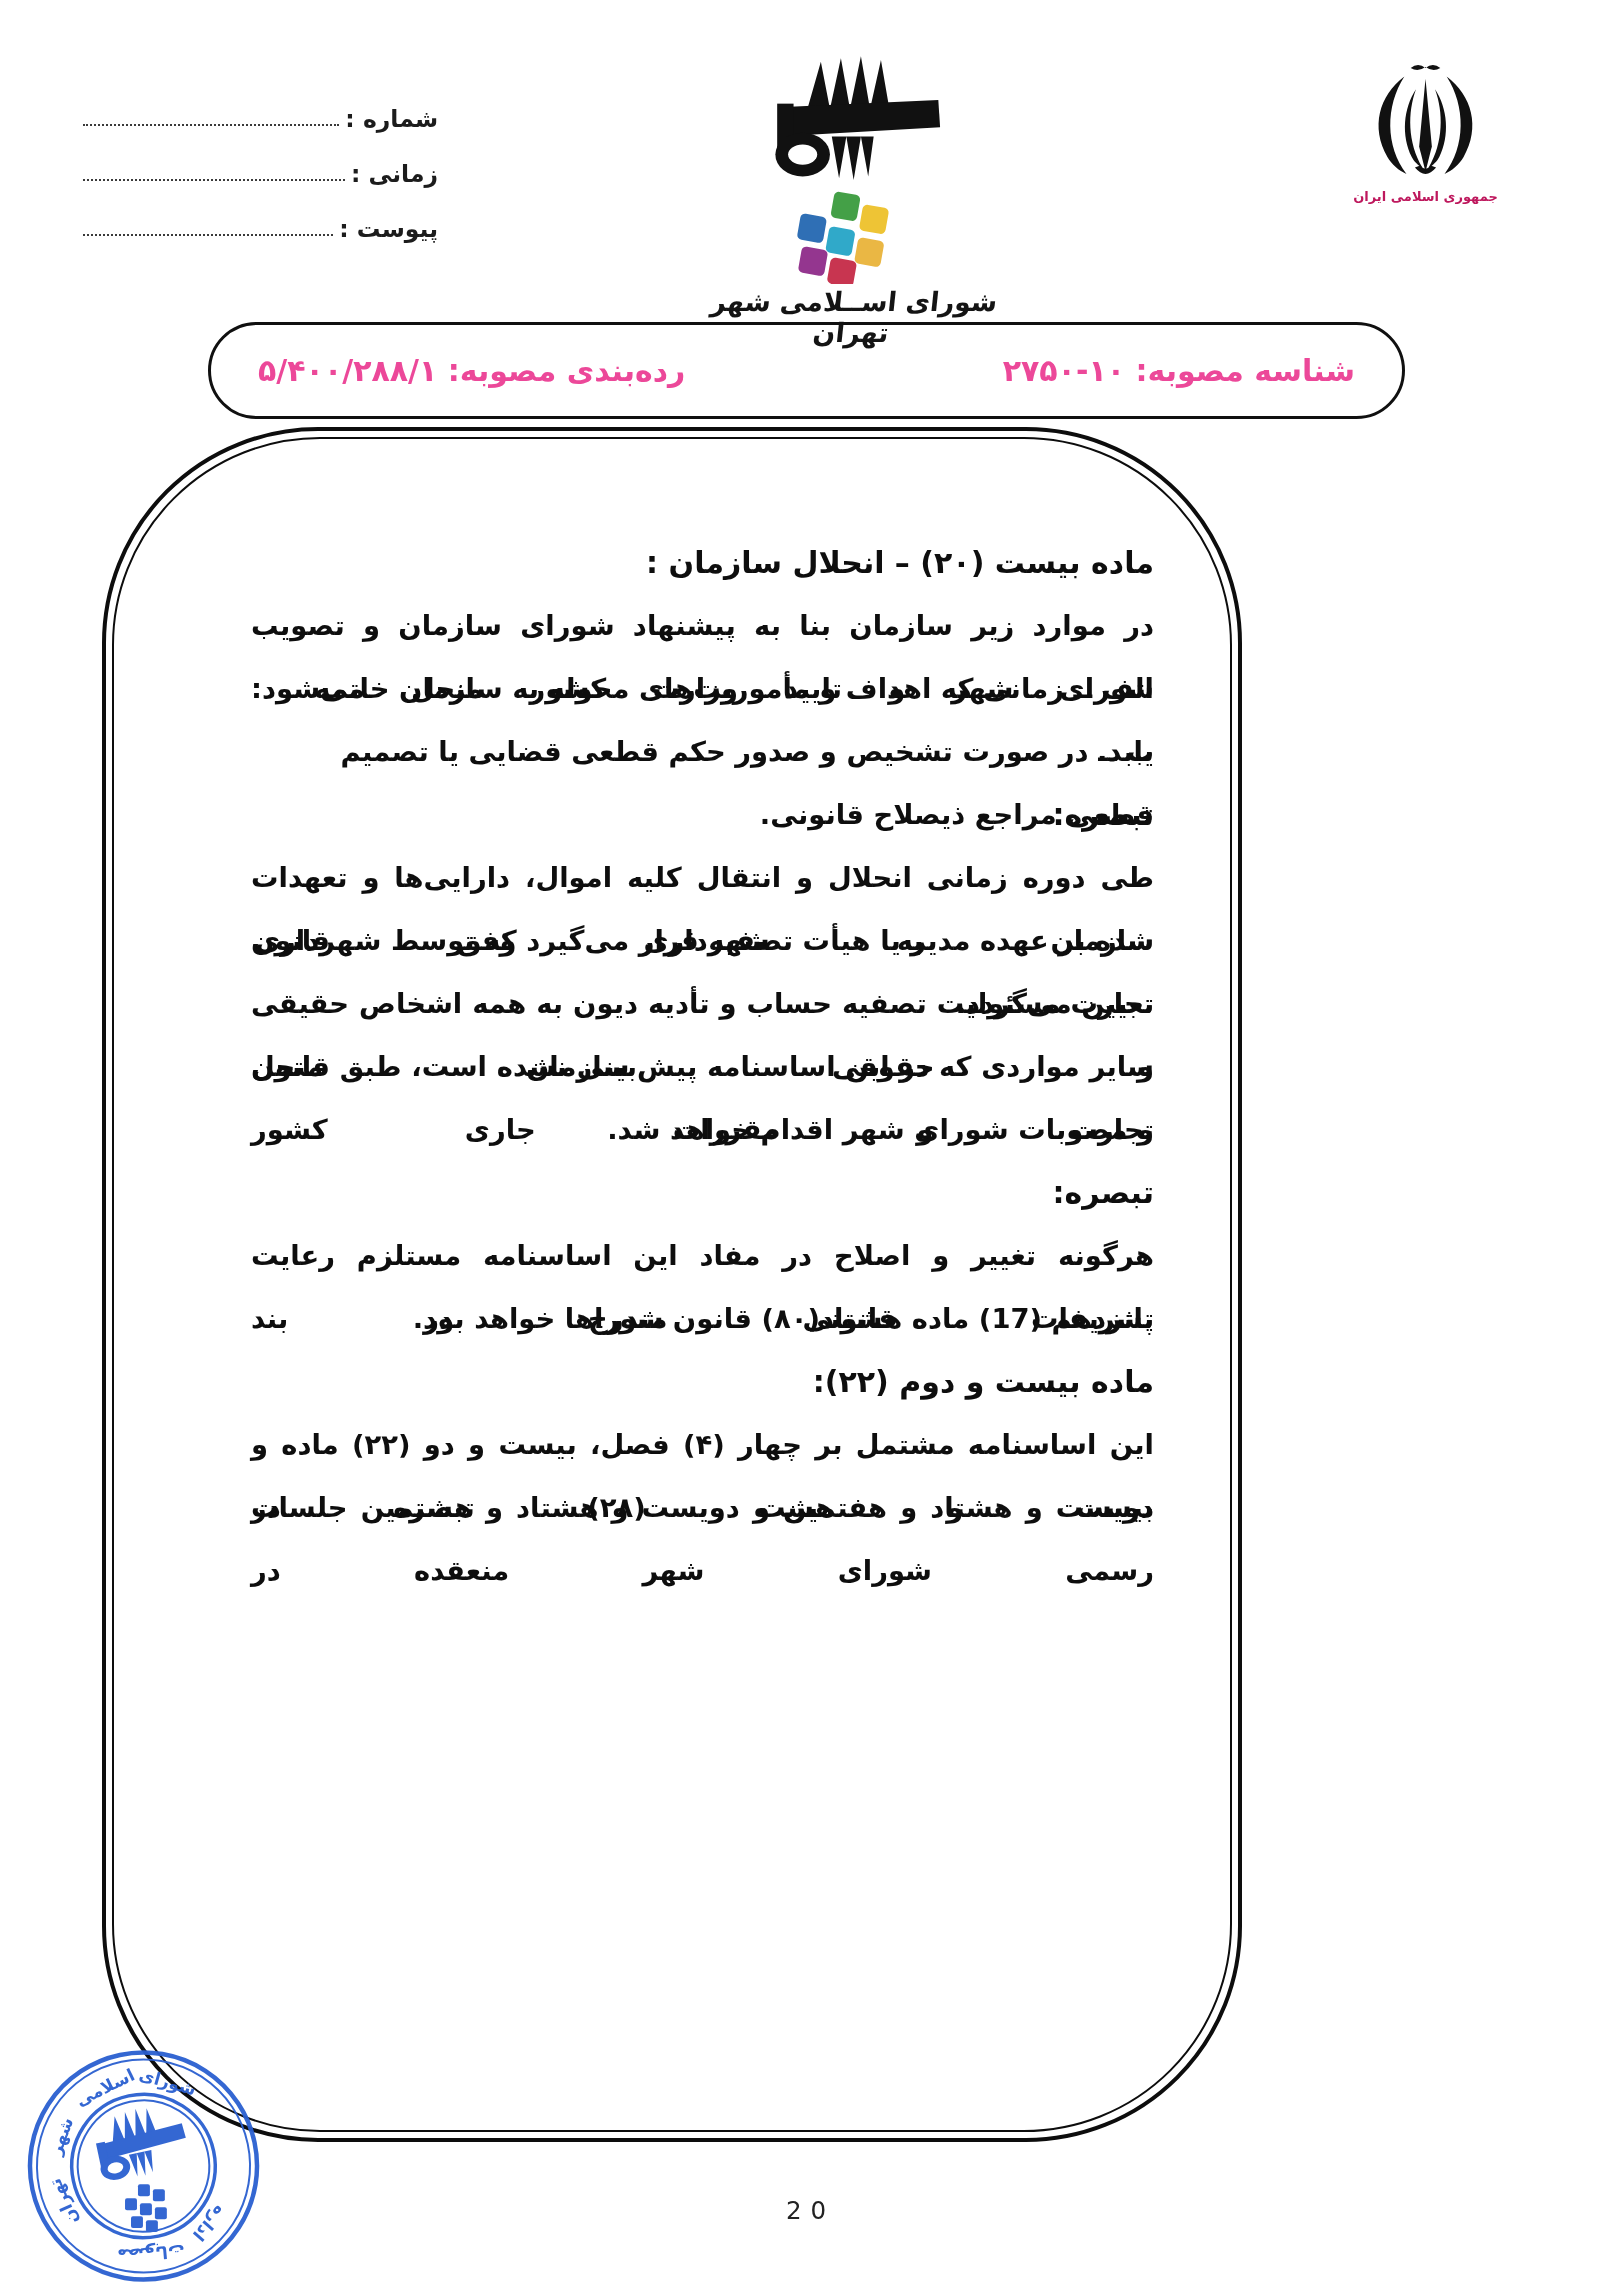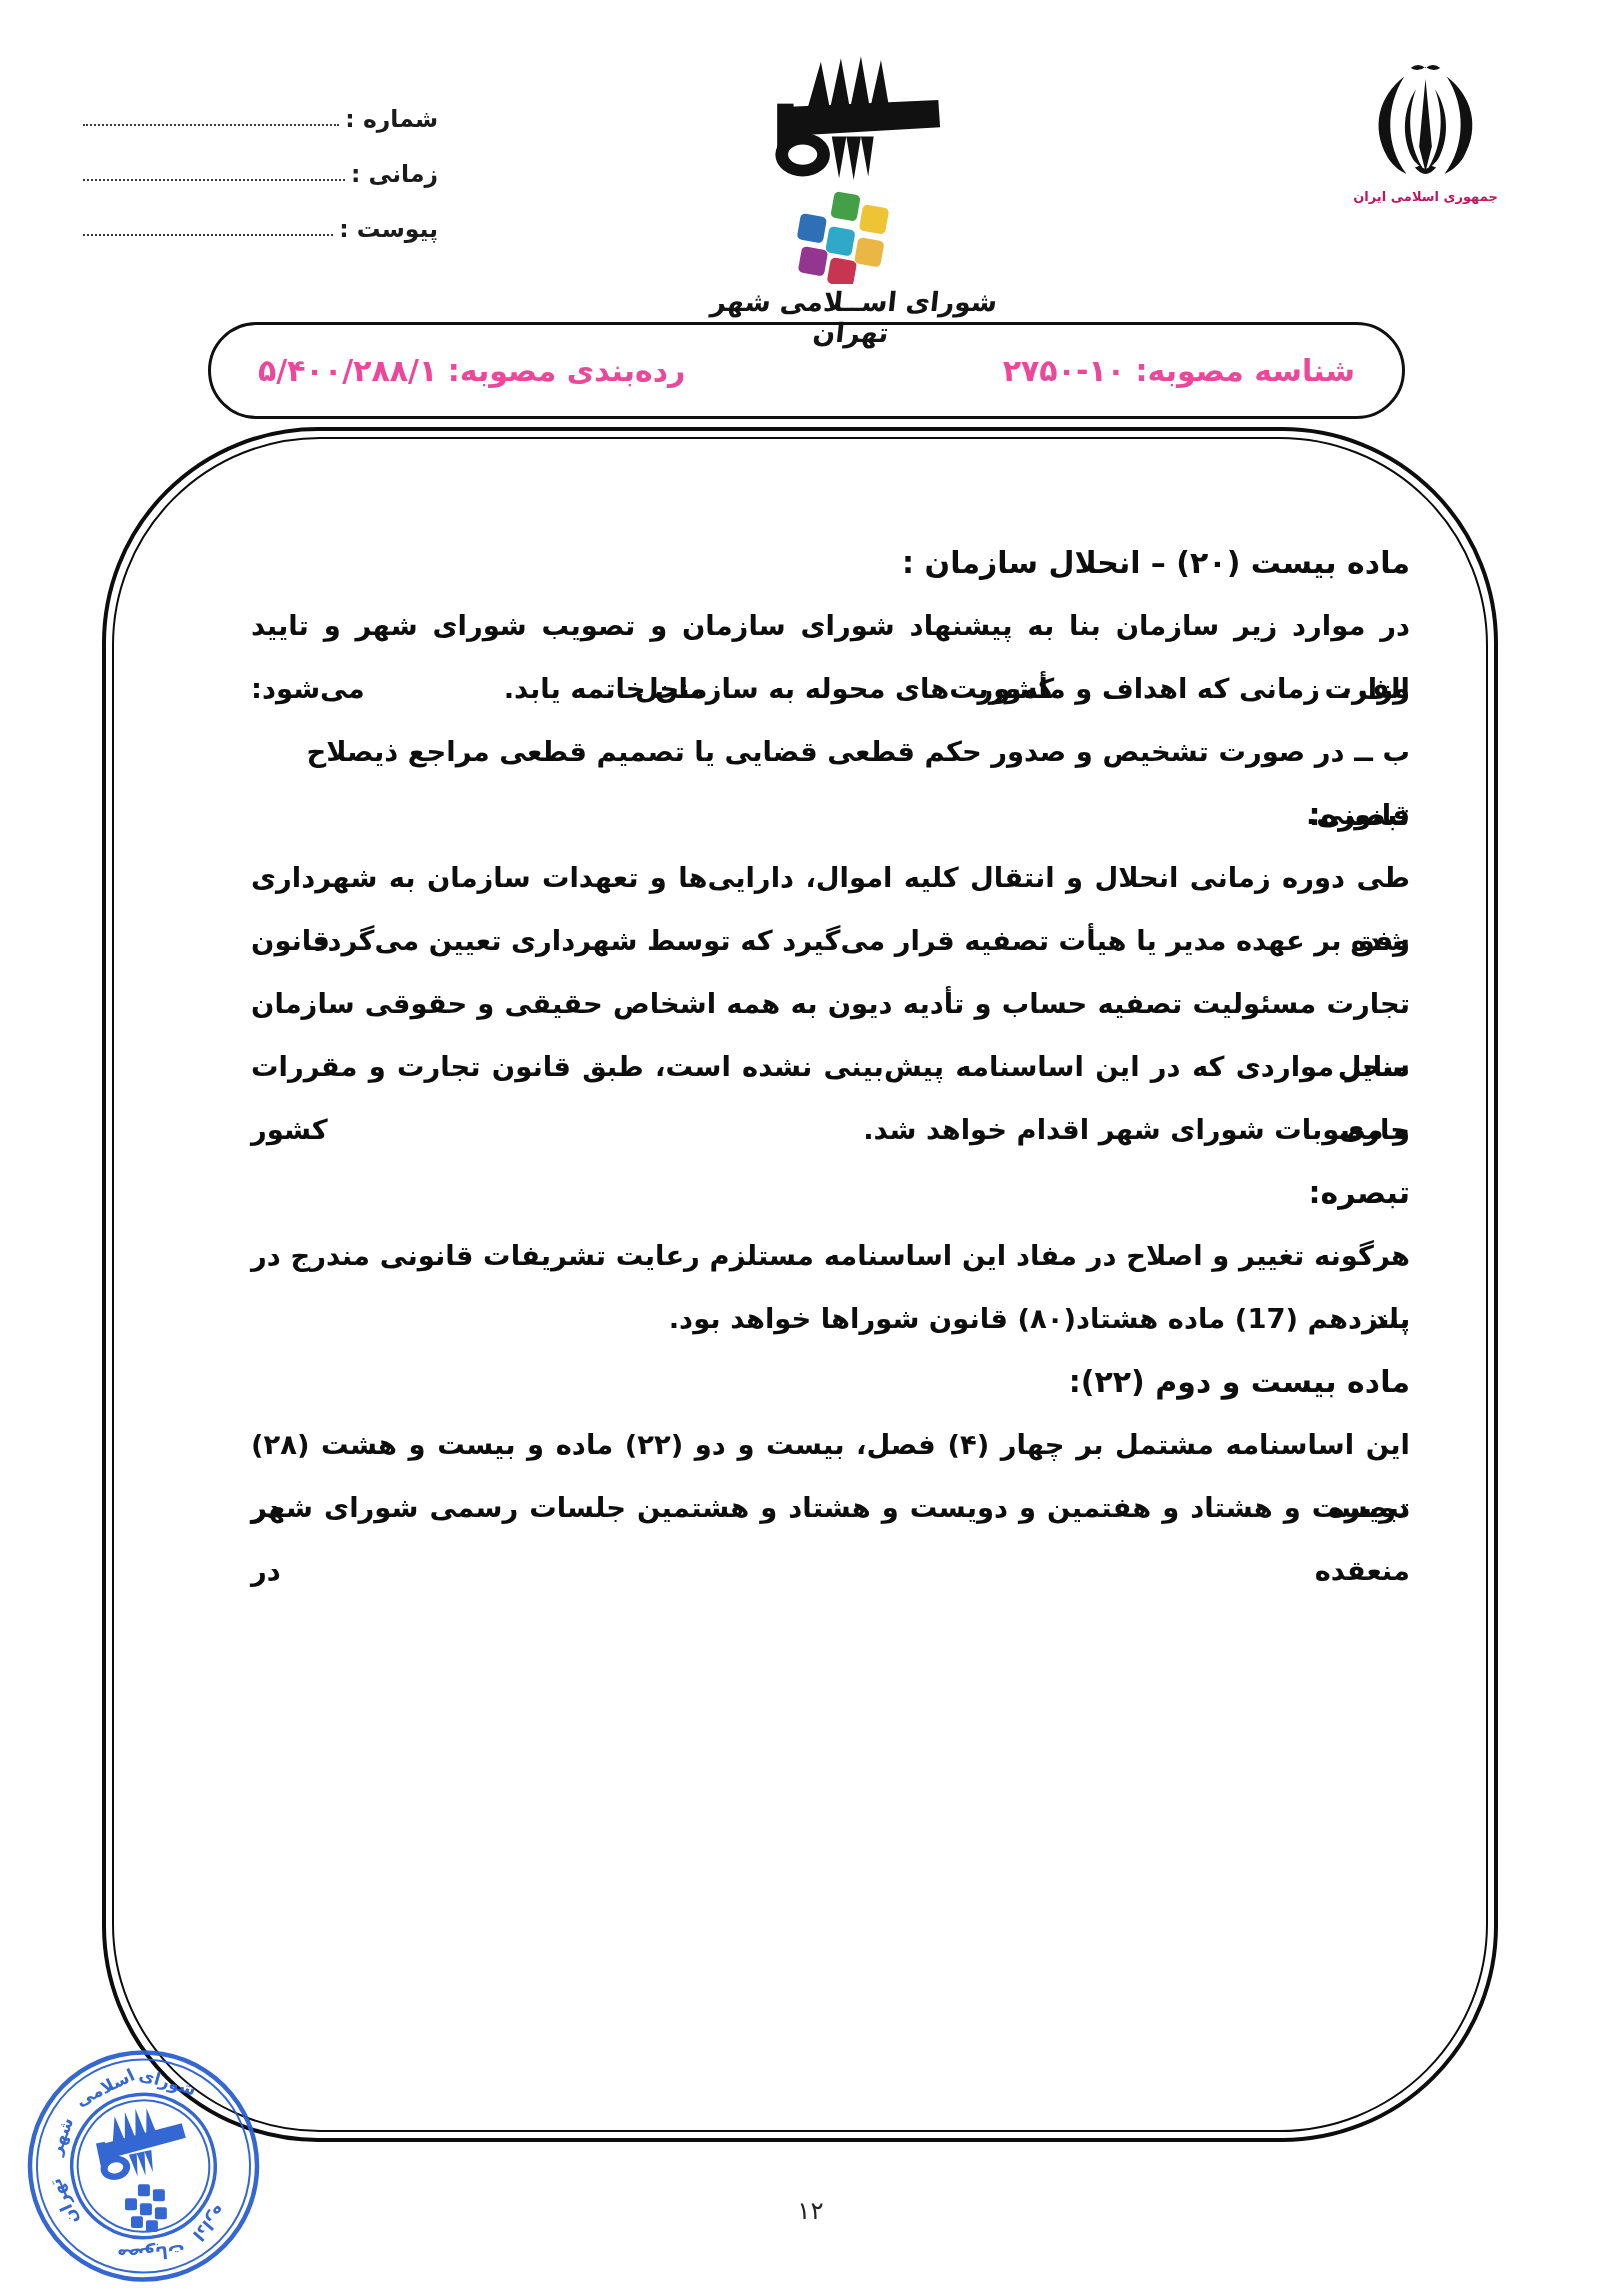"ماده بیست (۲۰) – انحلال" .main-box { width: 1396px -> 1140px }
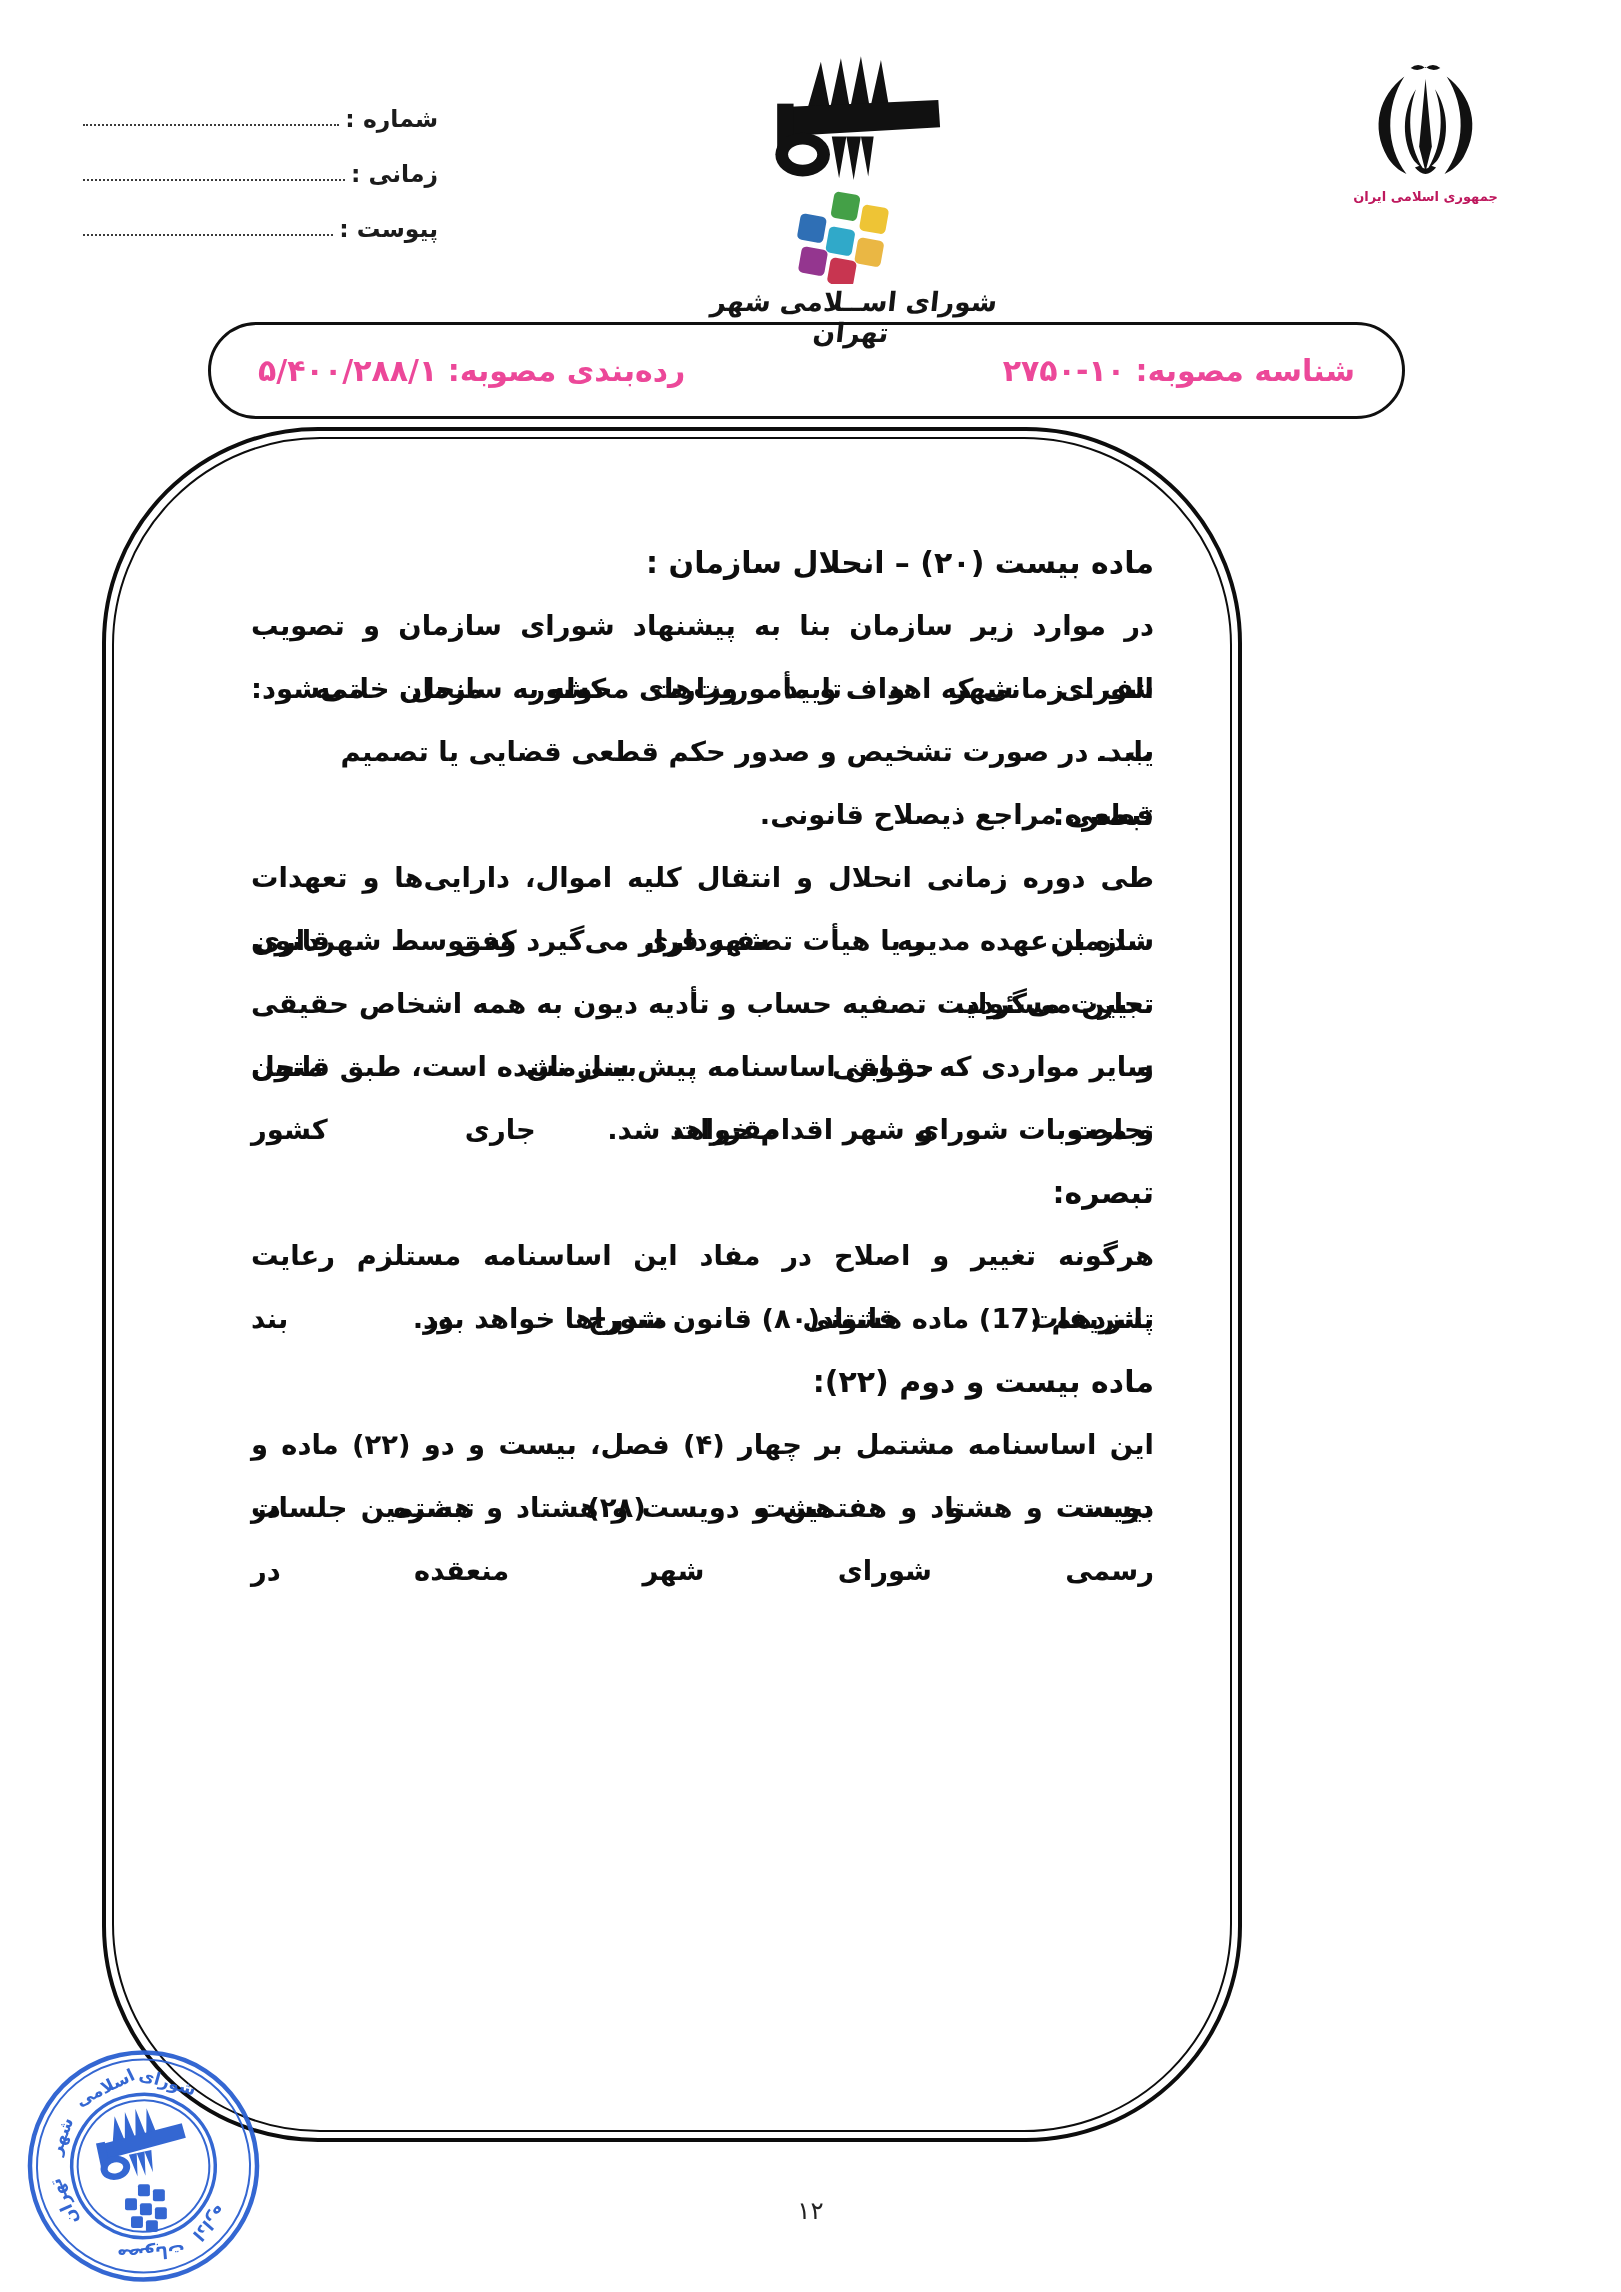"۱۲" div.page-number { text: ۱۲ -> 20 }
